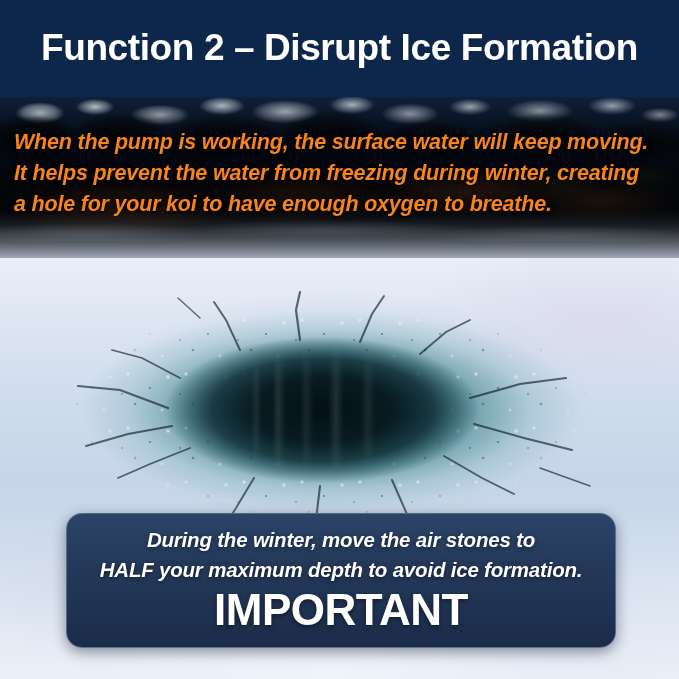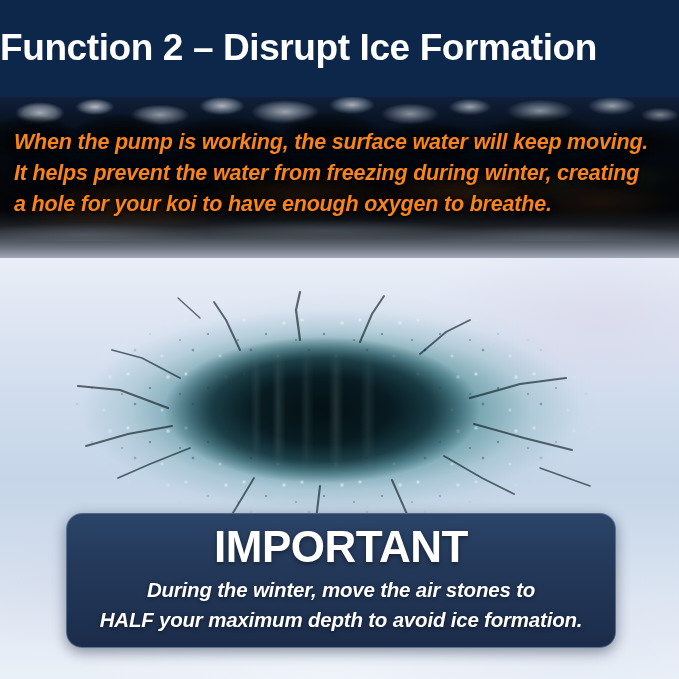"Function 2 – Disrupt Ice" #header-title { text-align: left -> center }
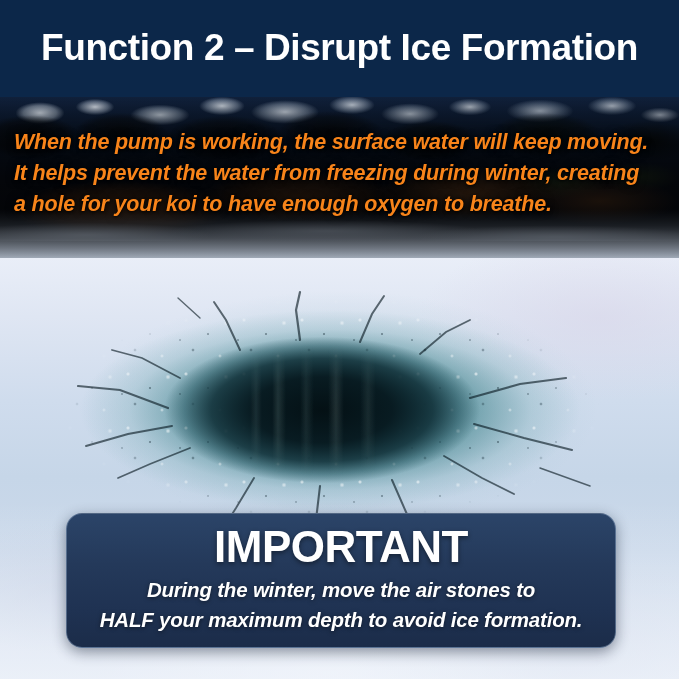"IMPORTANT" div { order: before "During the winter, move the" -> after "During the winter, move the" }
